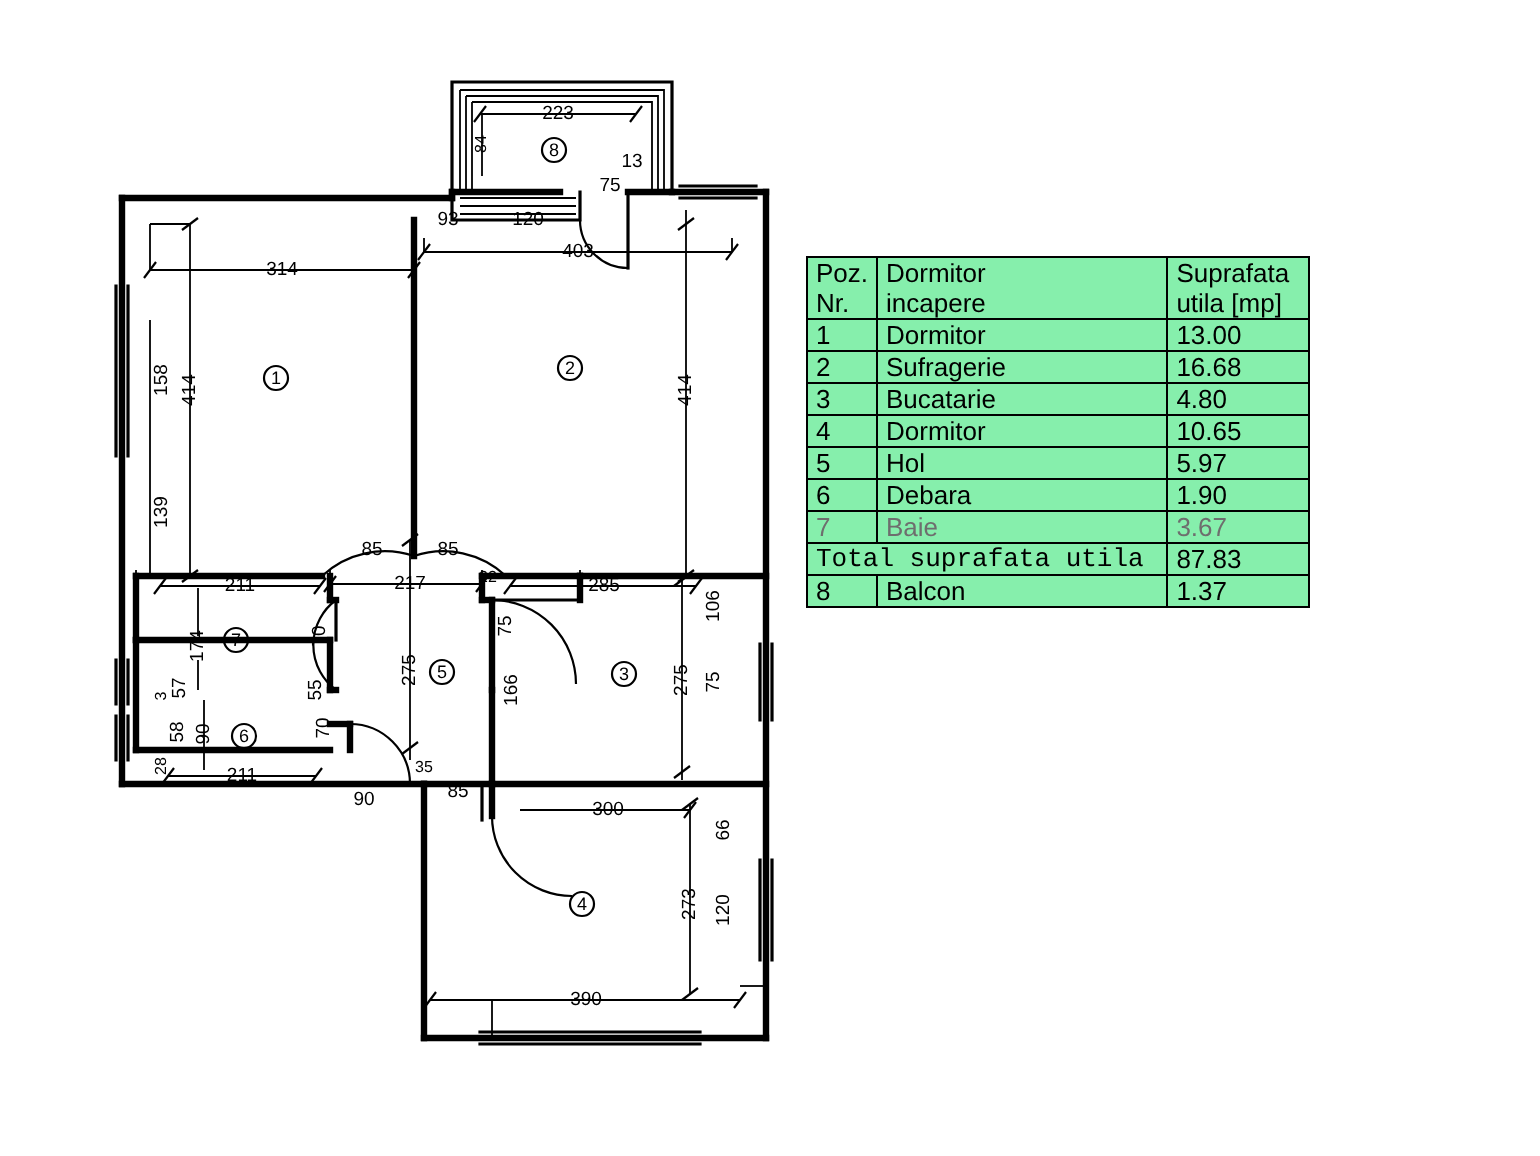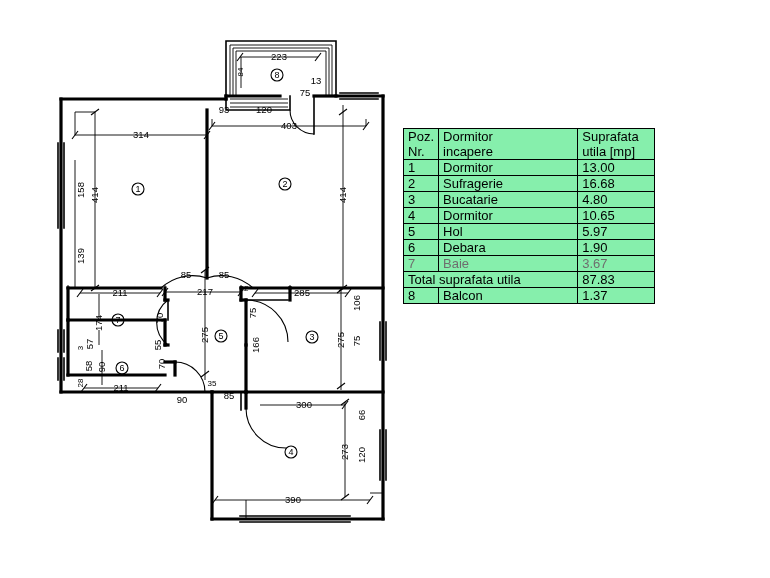"Total suprafata utila" td.c-total { font-family: none -> Liberation Mono, monospace }
